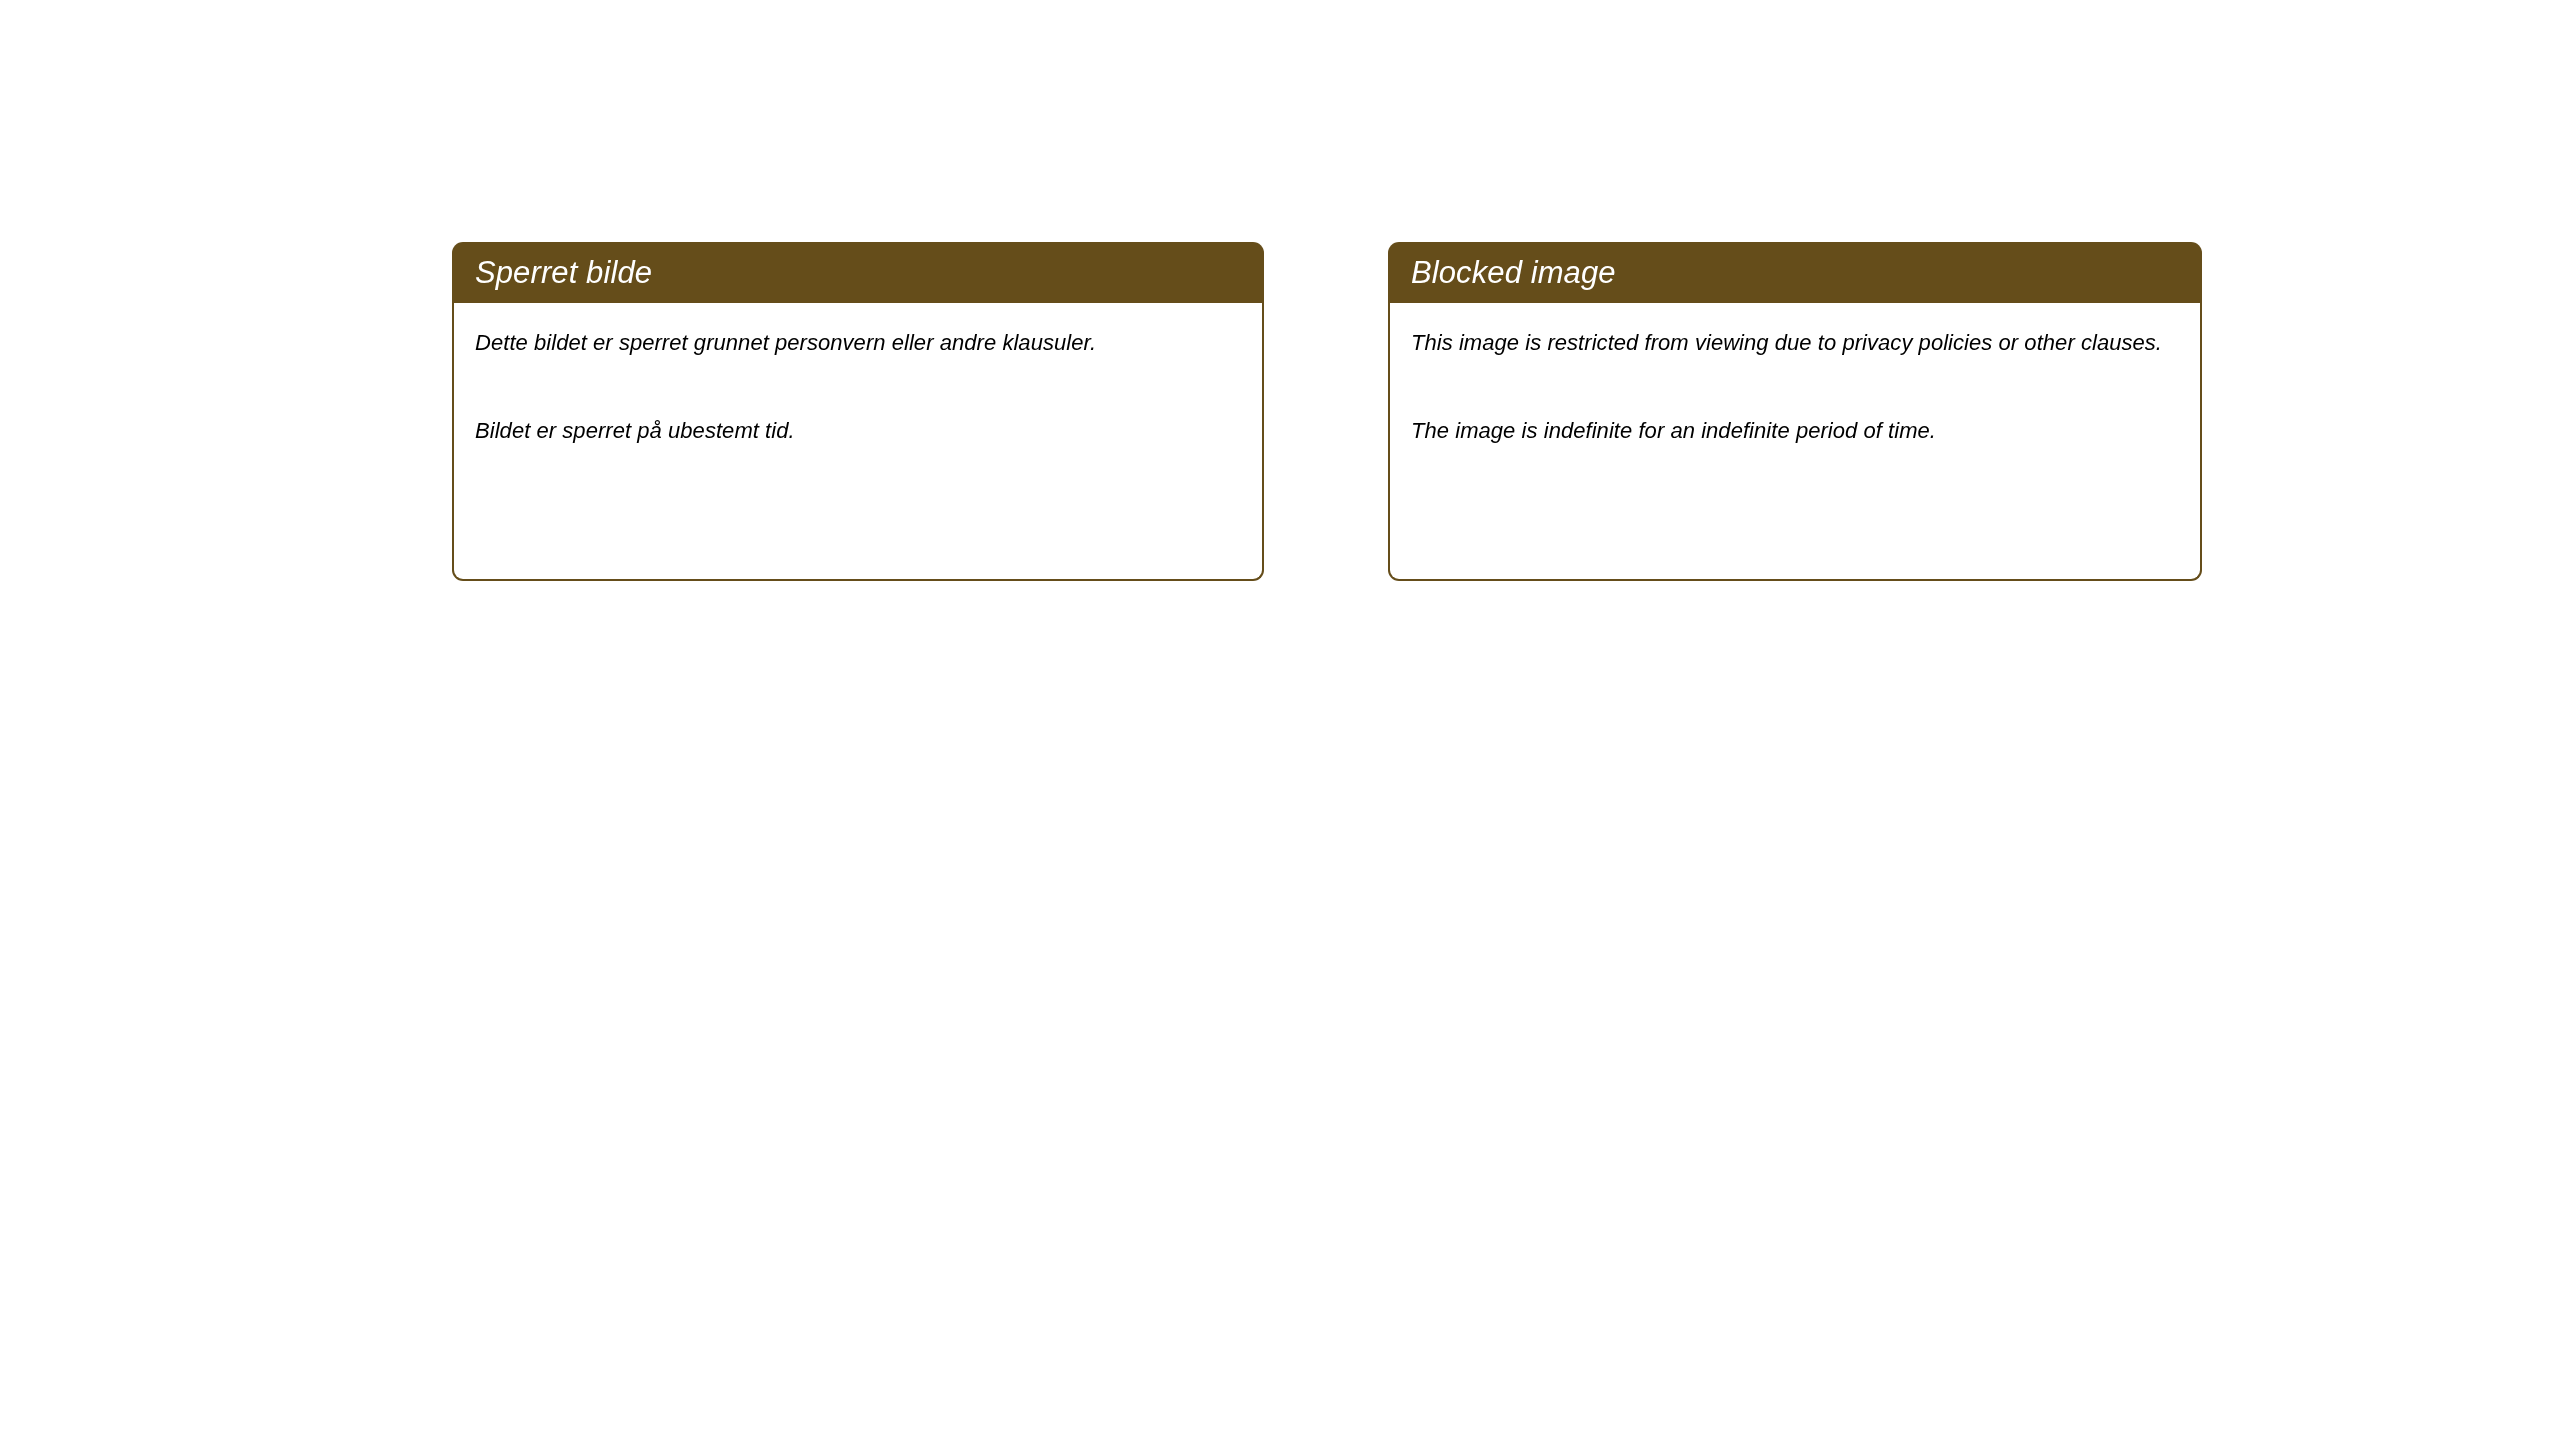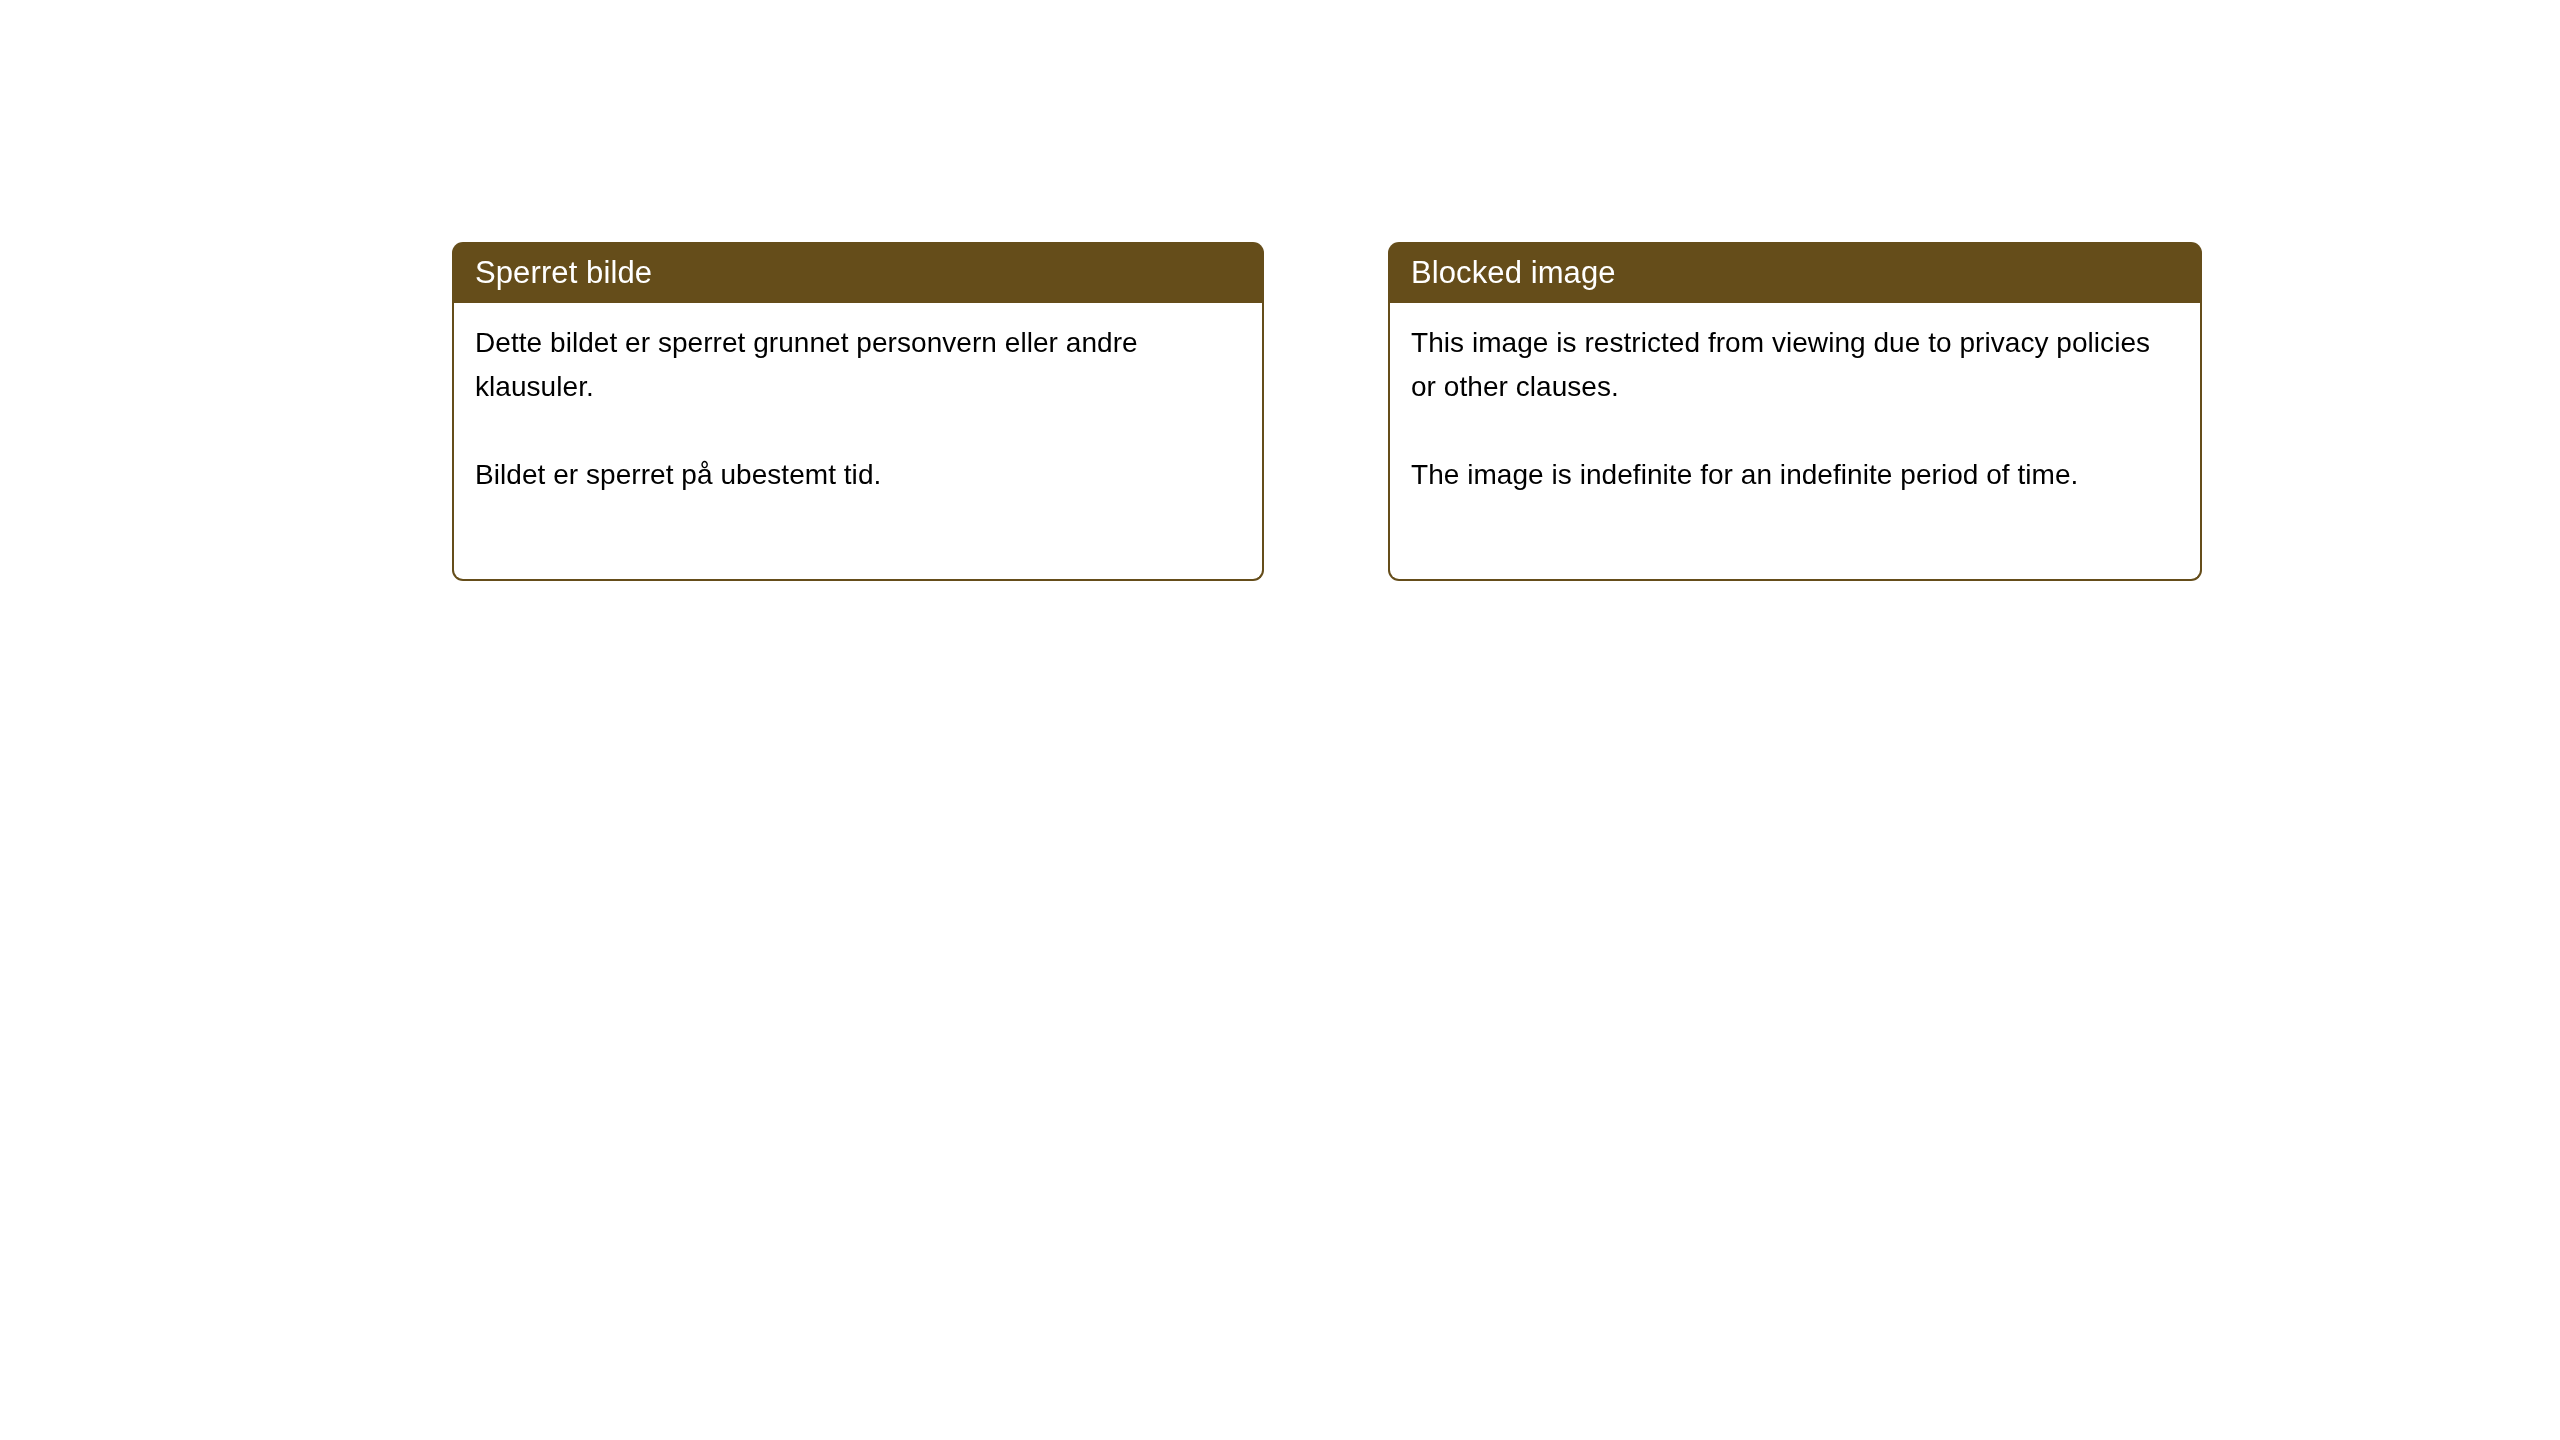"Sperret bilde" .notice-card { font-style: none -> italic }
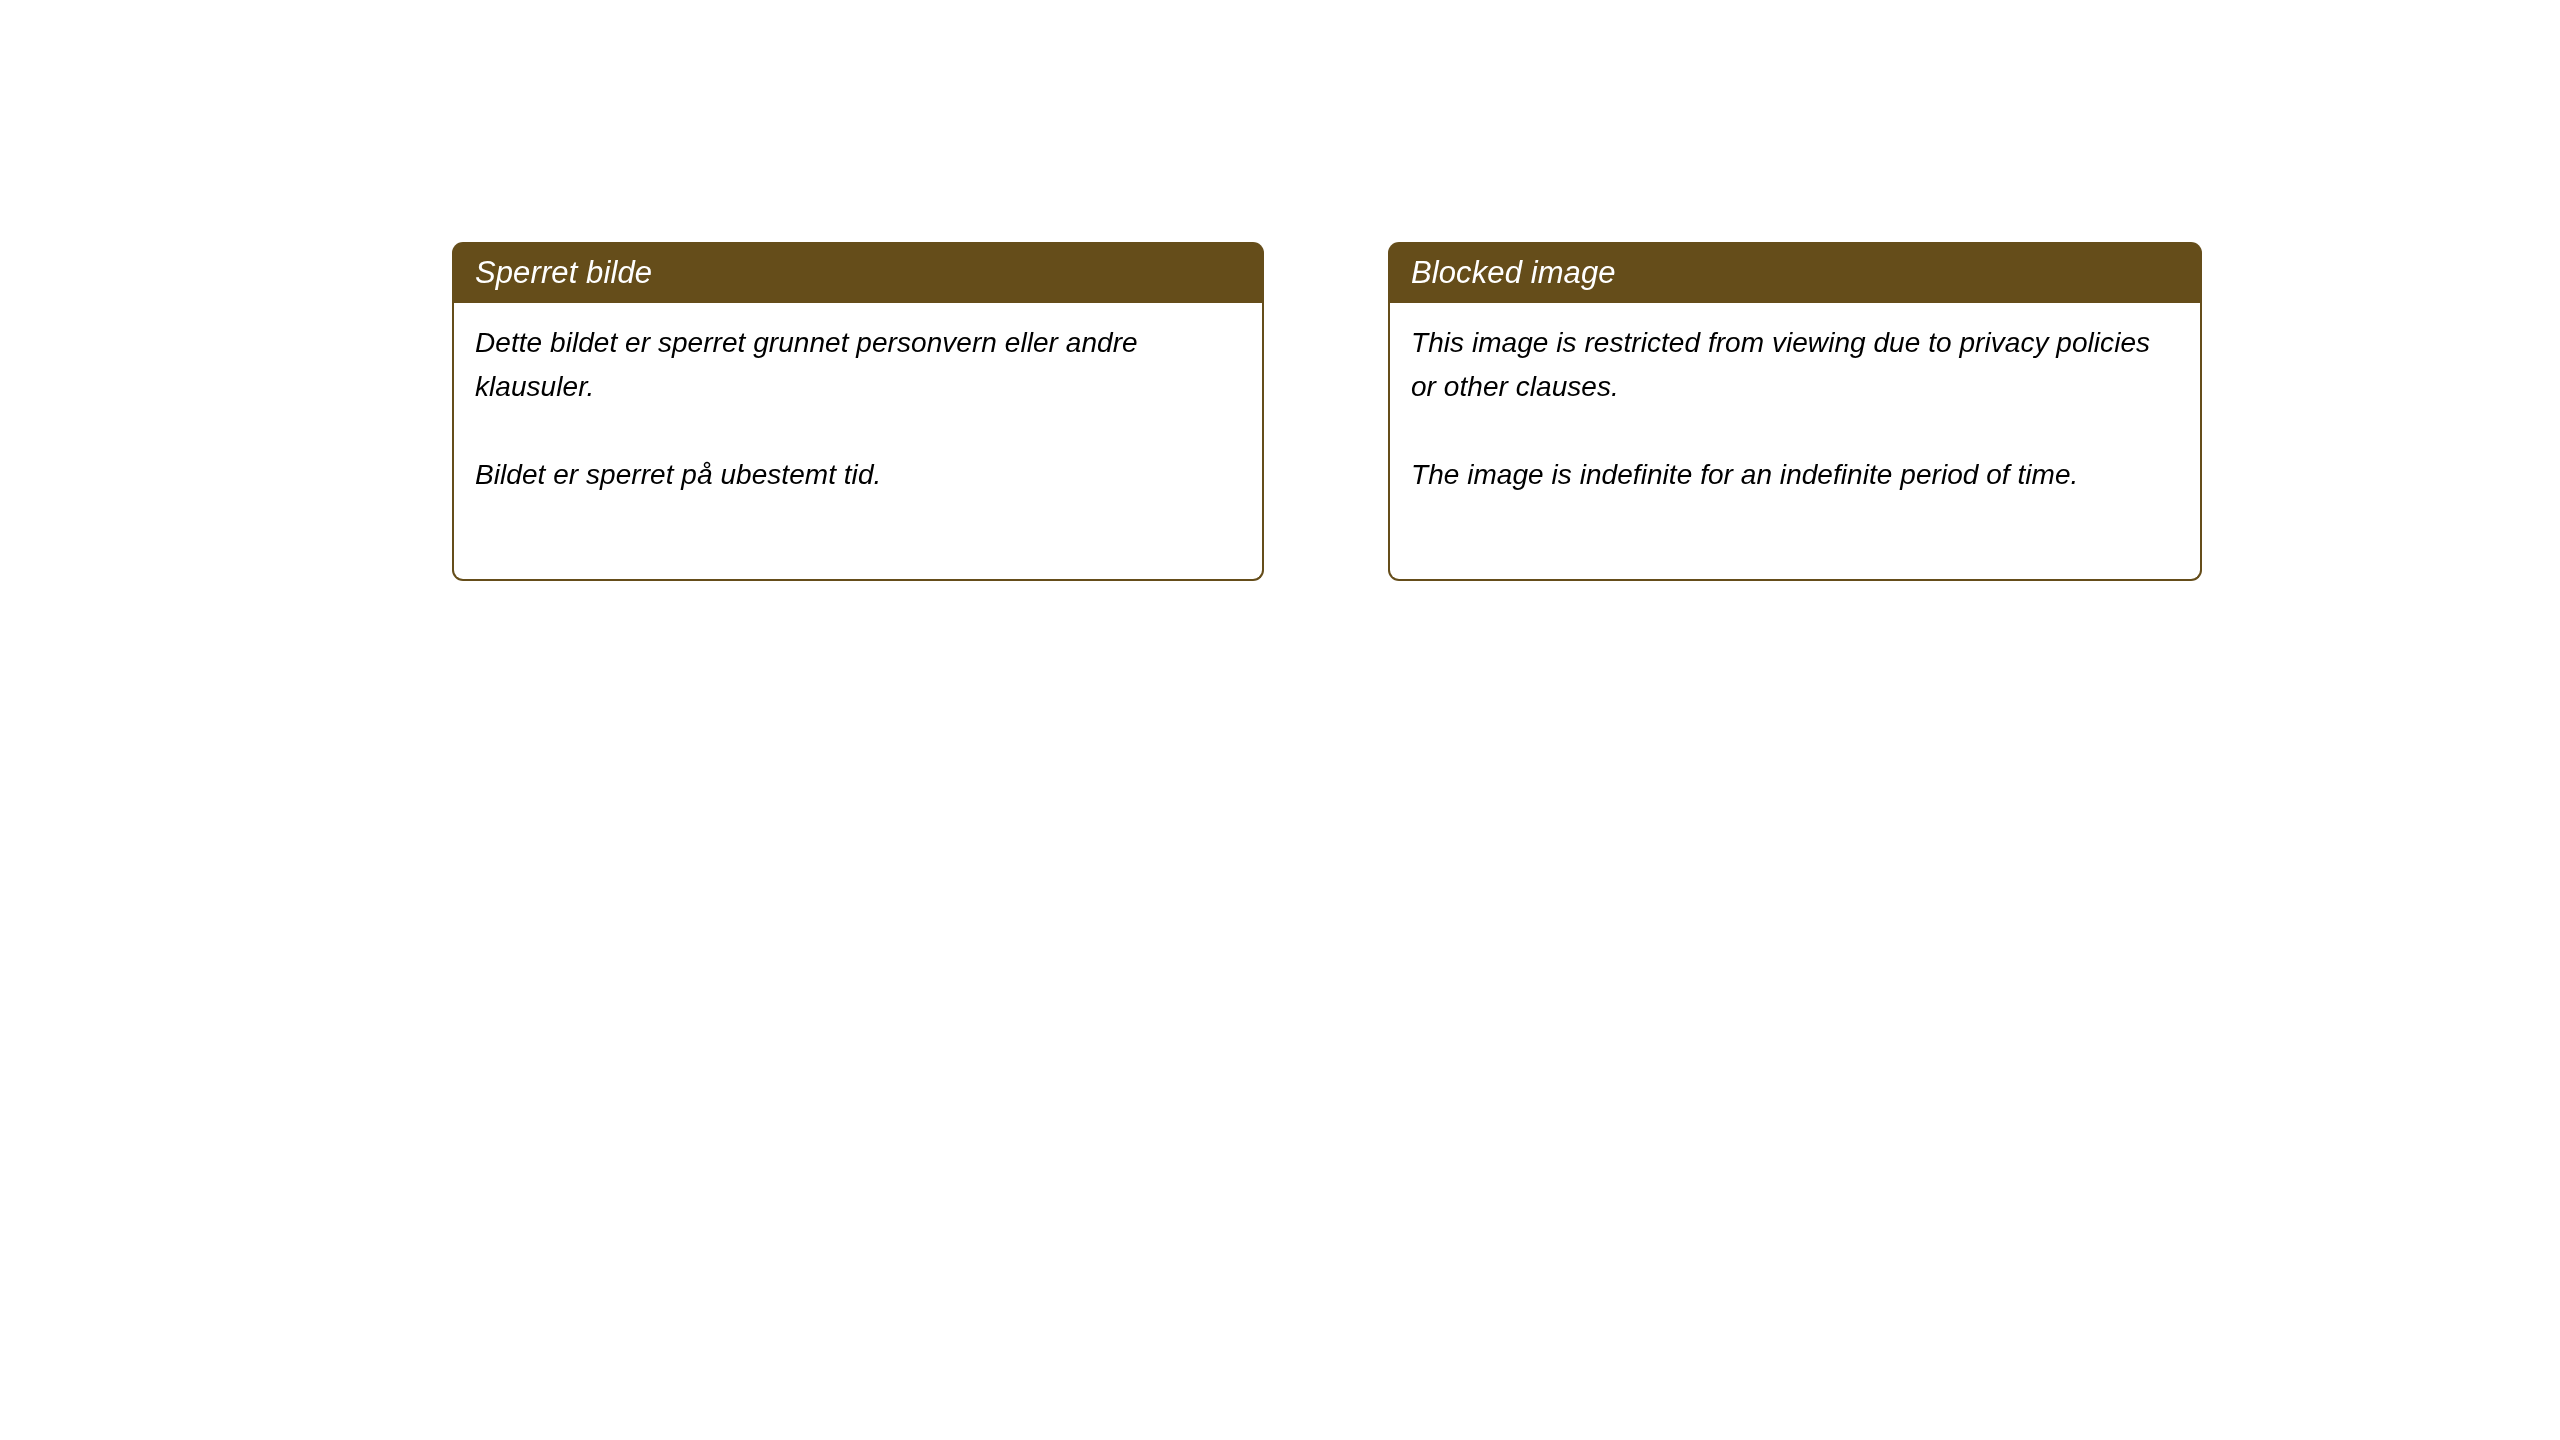"Dette bildet er sperret grunnet" .card-paragraph { font-size: 28px -> 22px }
